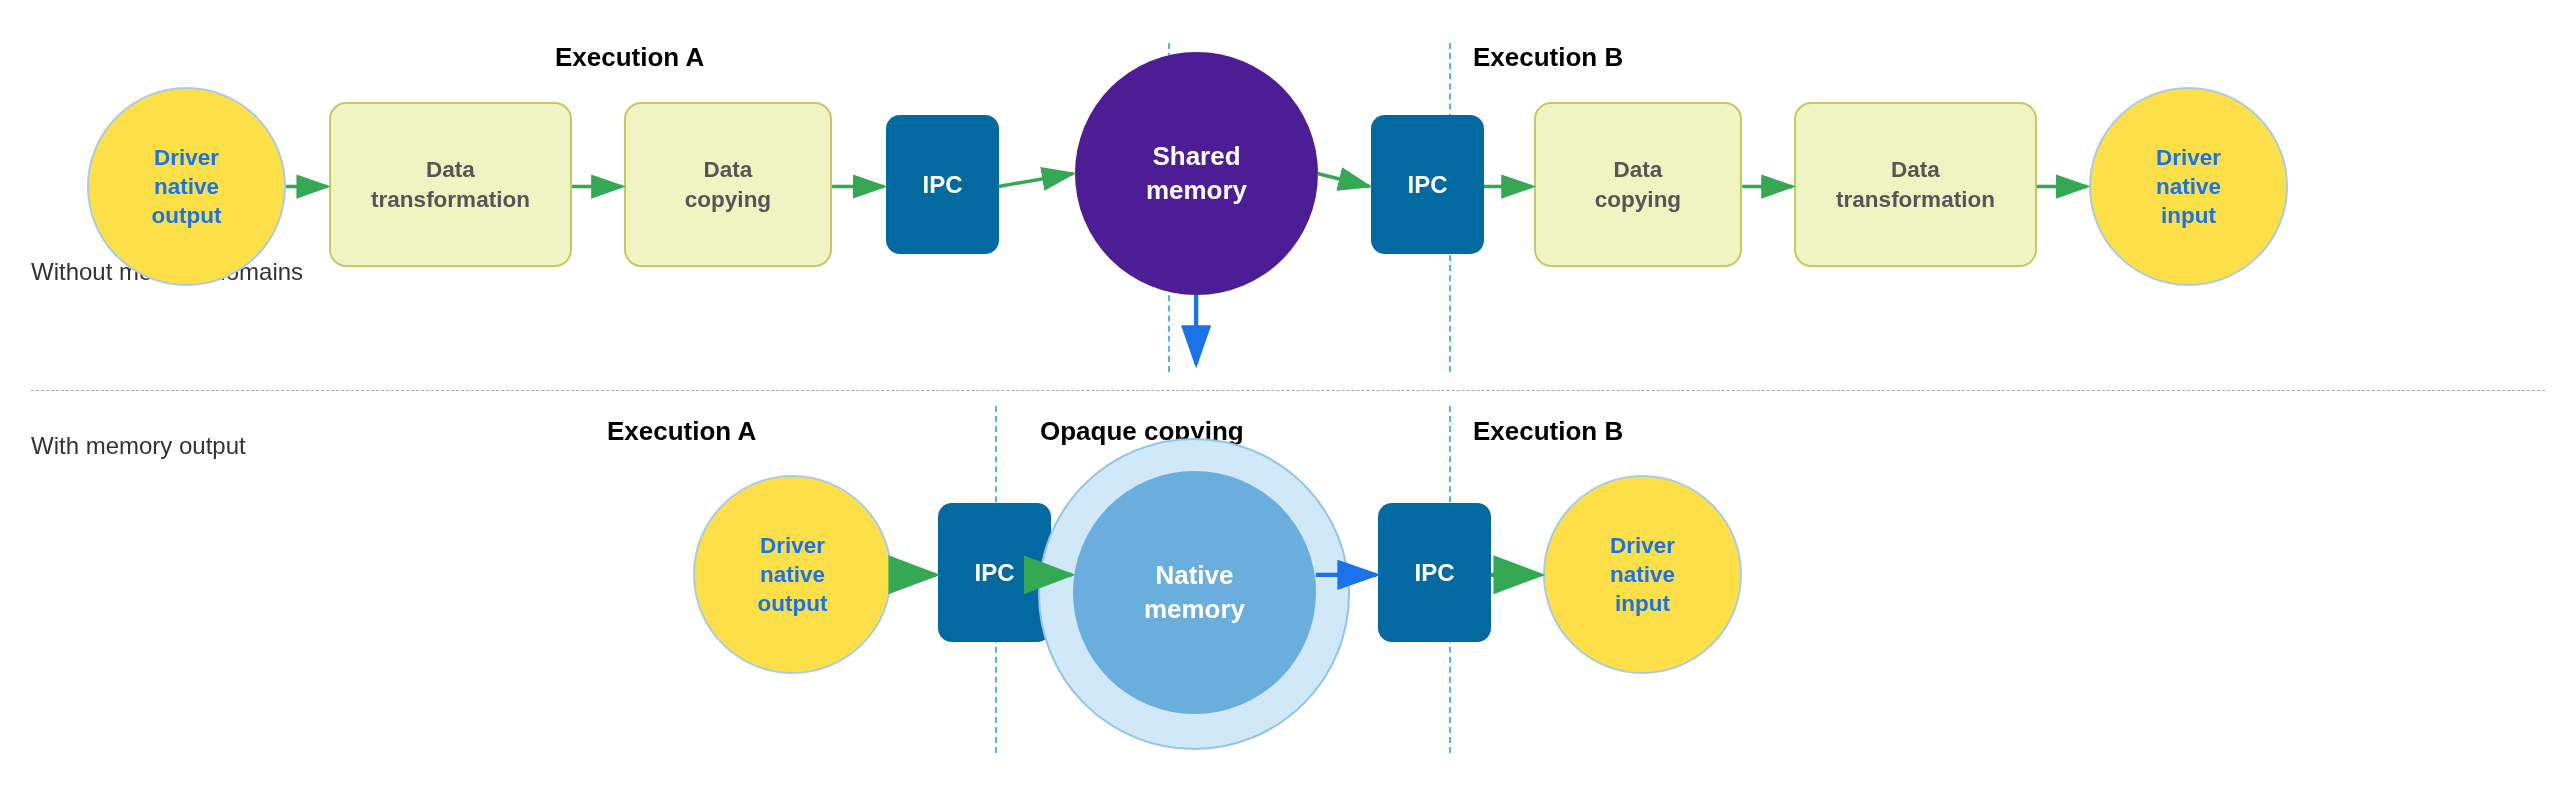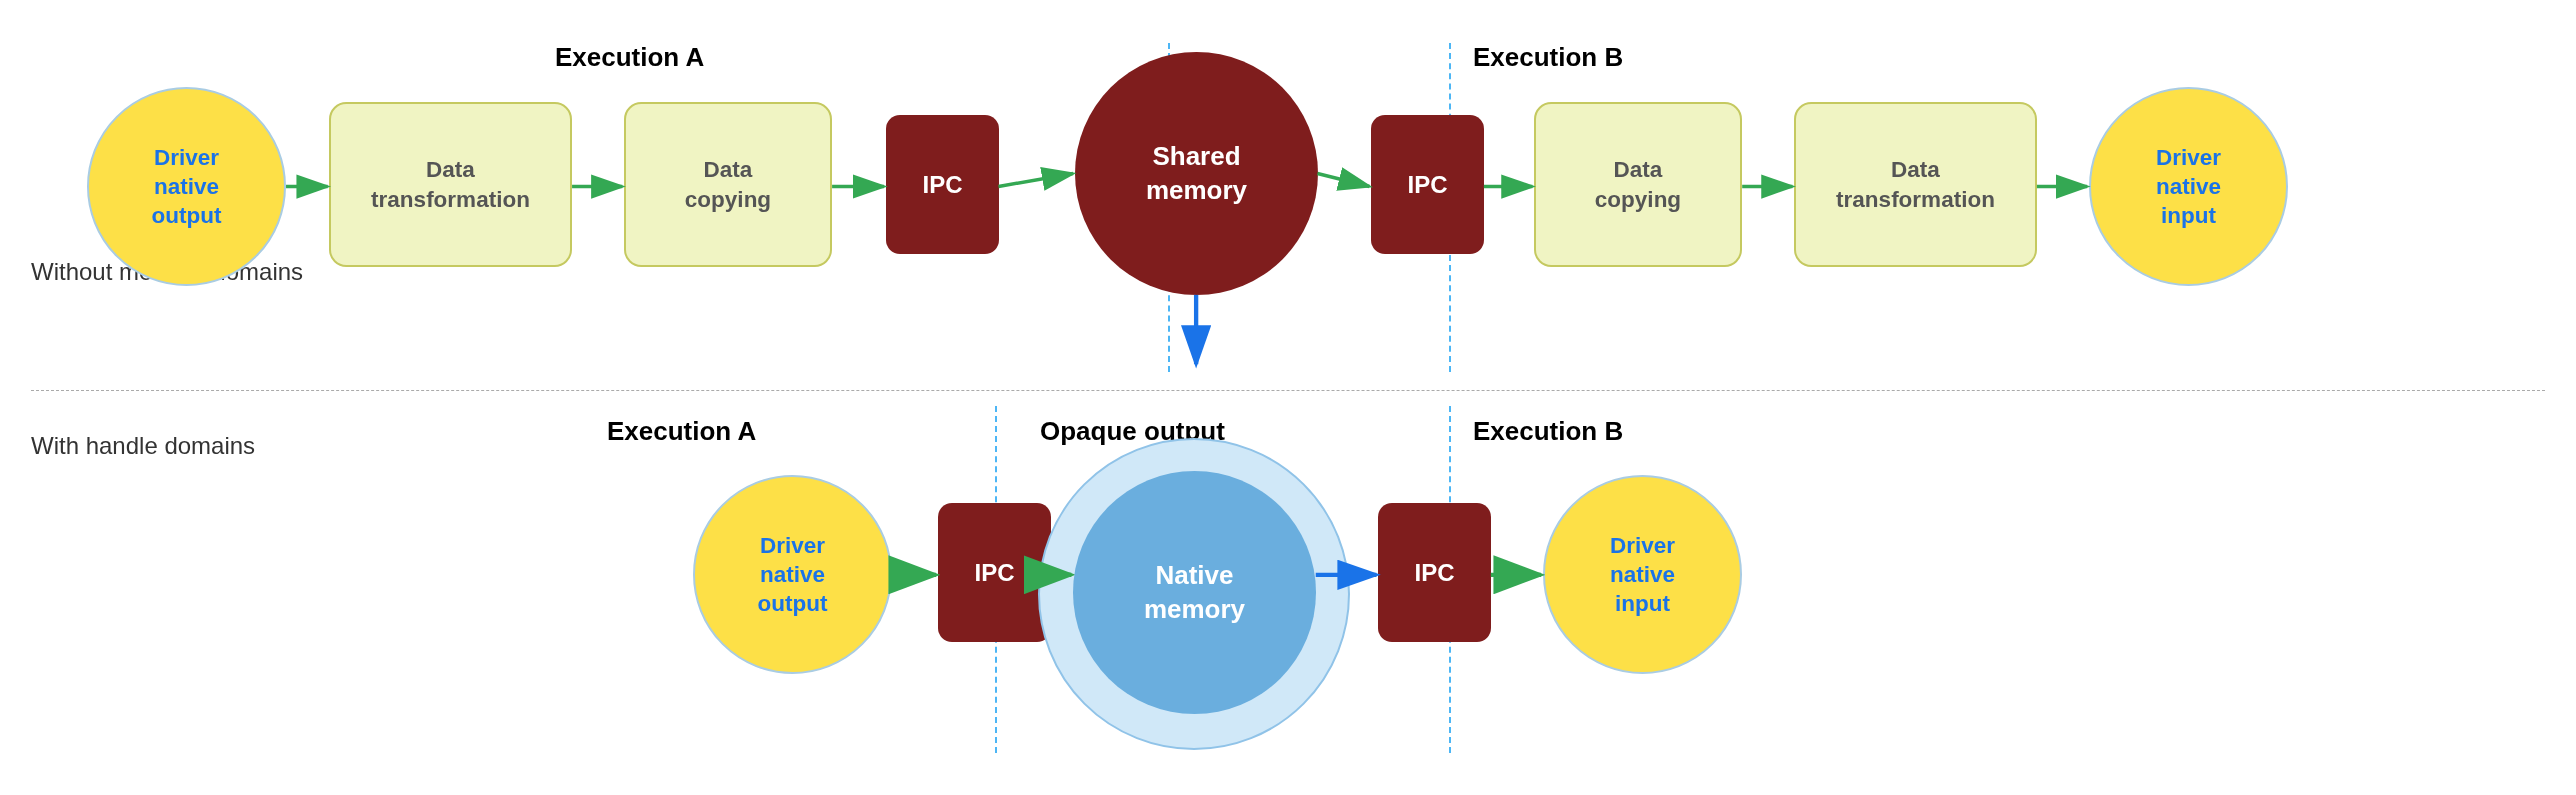"Shared" .node-circle-blue { background: #7f1d1d -> #4c1d95 }
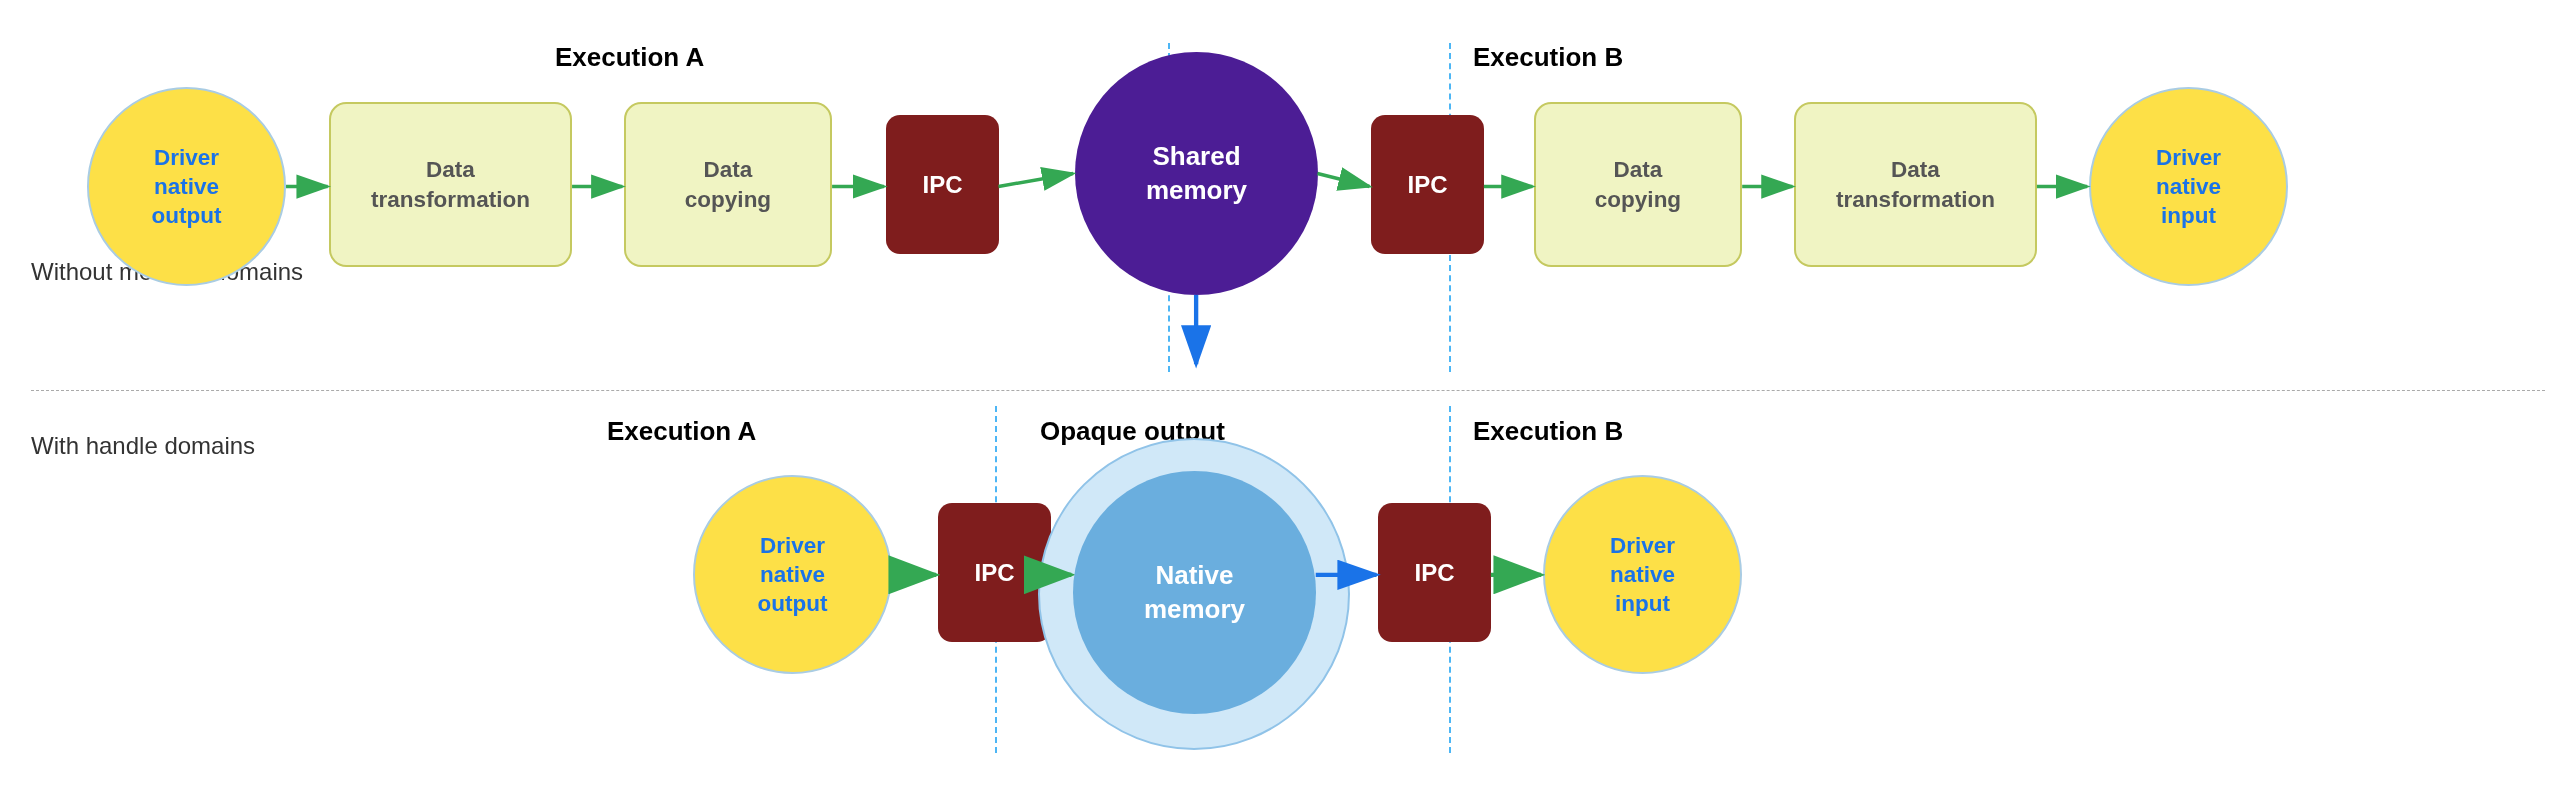"IPC" .node-rounded-green { background: #7f1d1d -> #0369a1 }
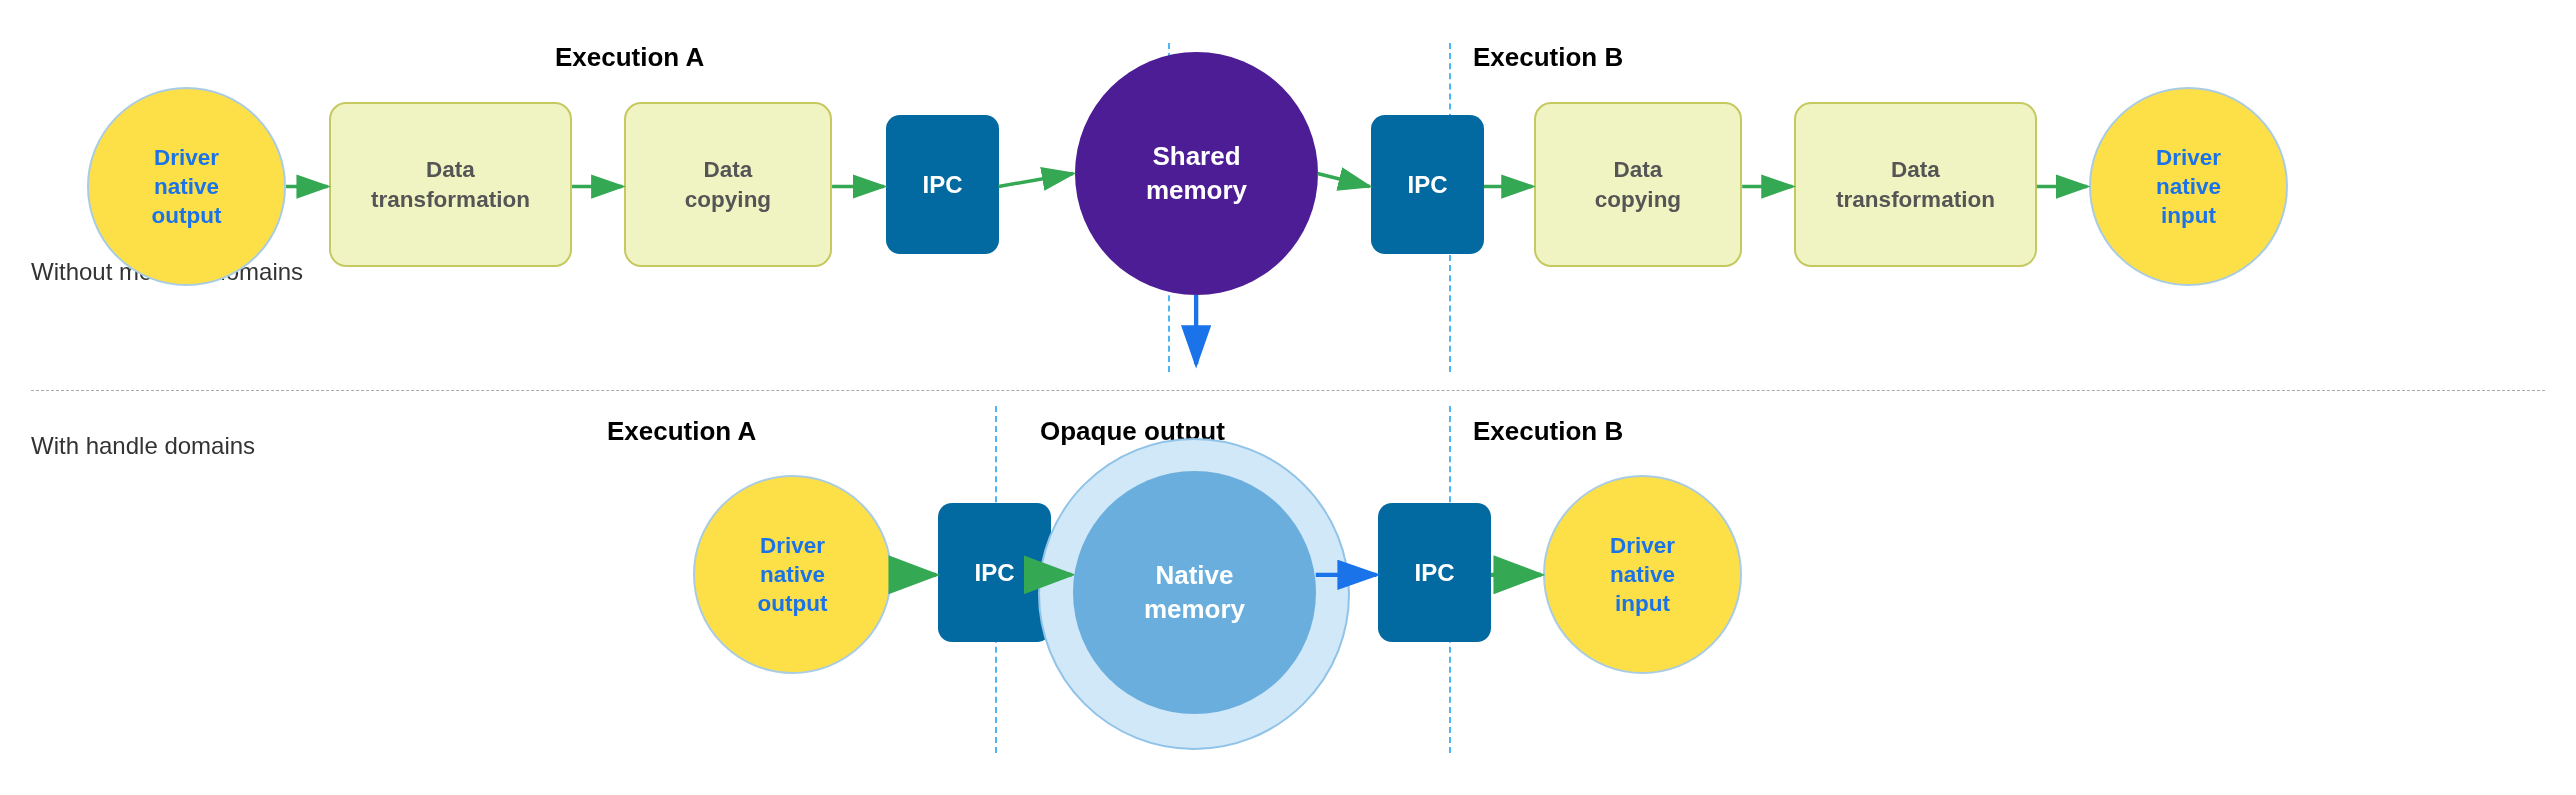"With handle domains" div.section-label { text: handle domains -> memory output }
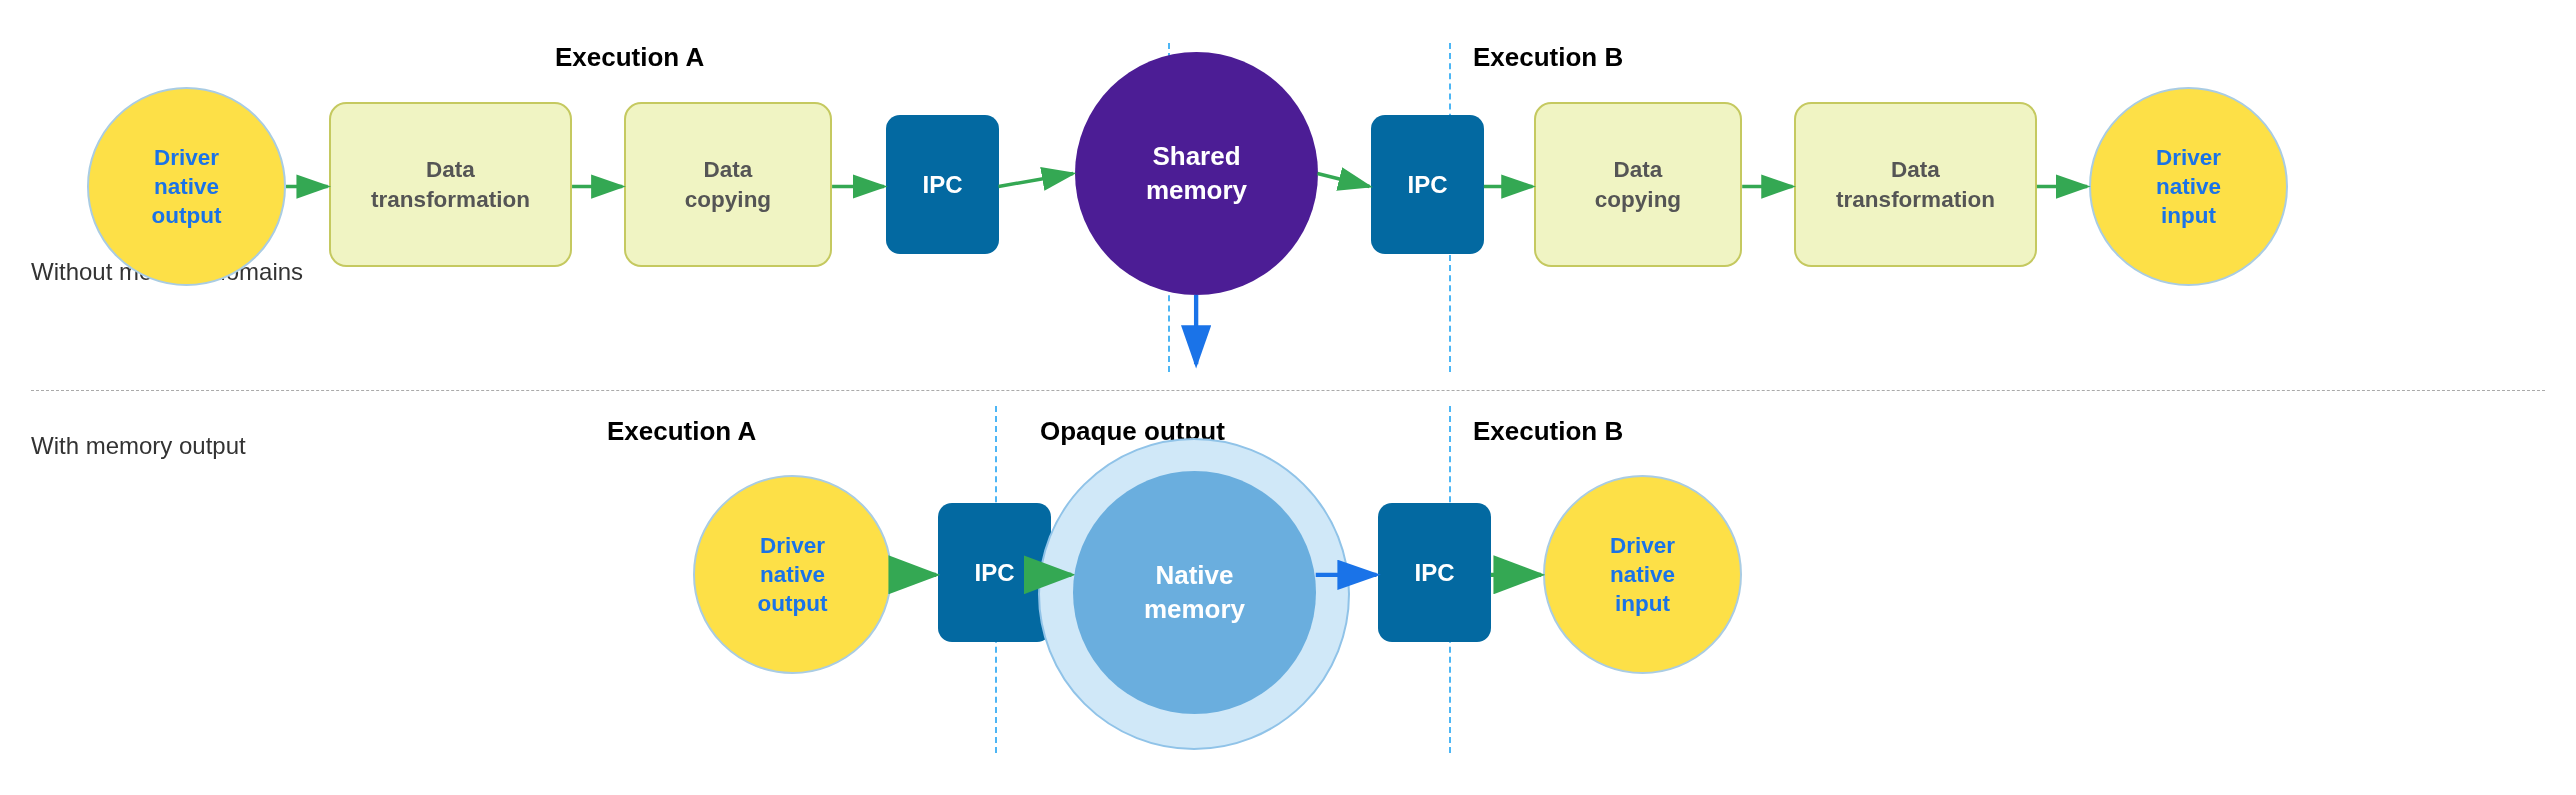"Opaque output" div.exec-label { text: output -> copying }
